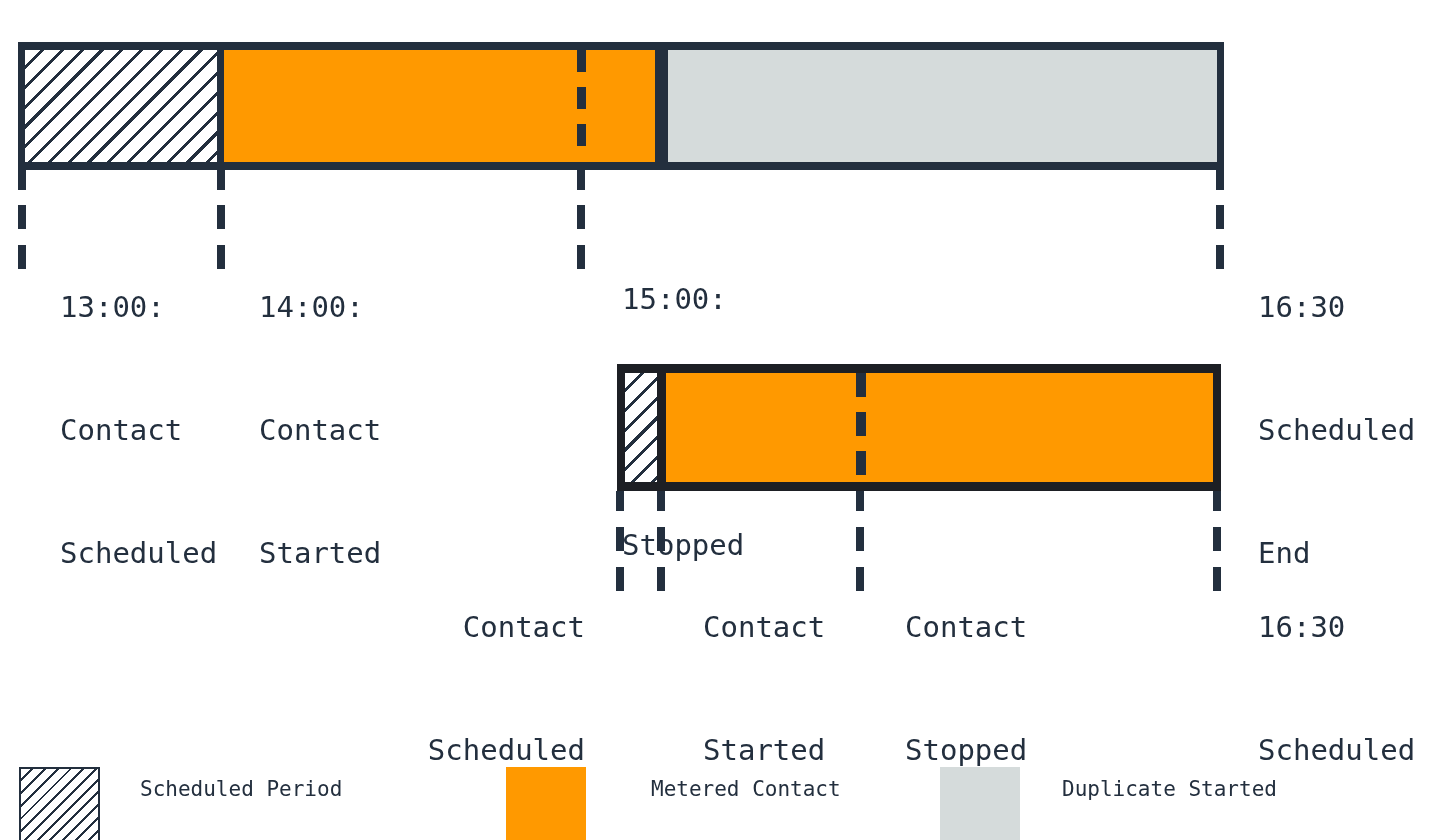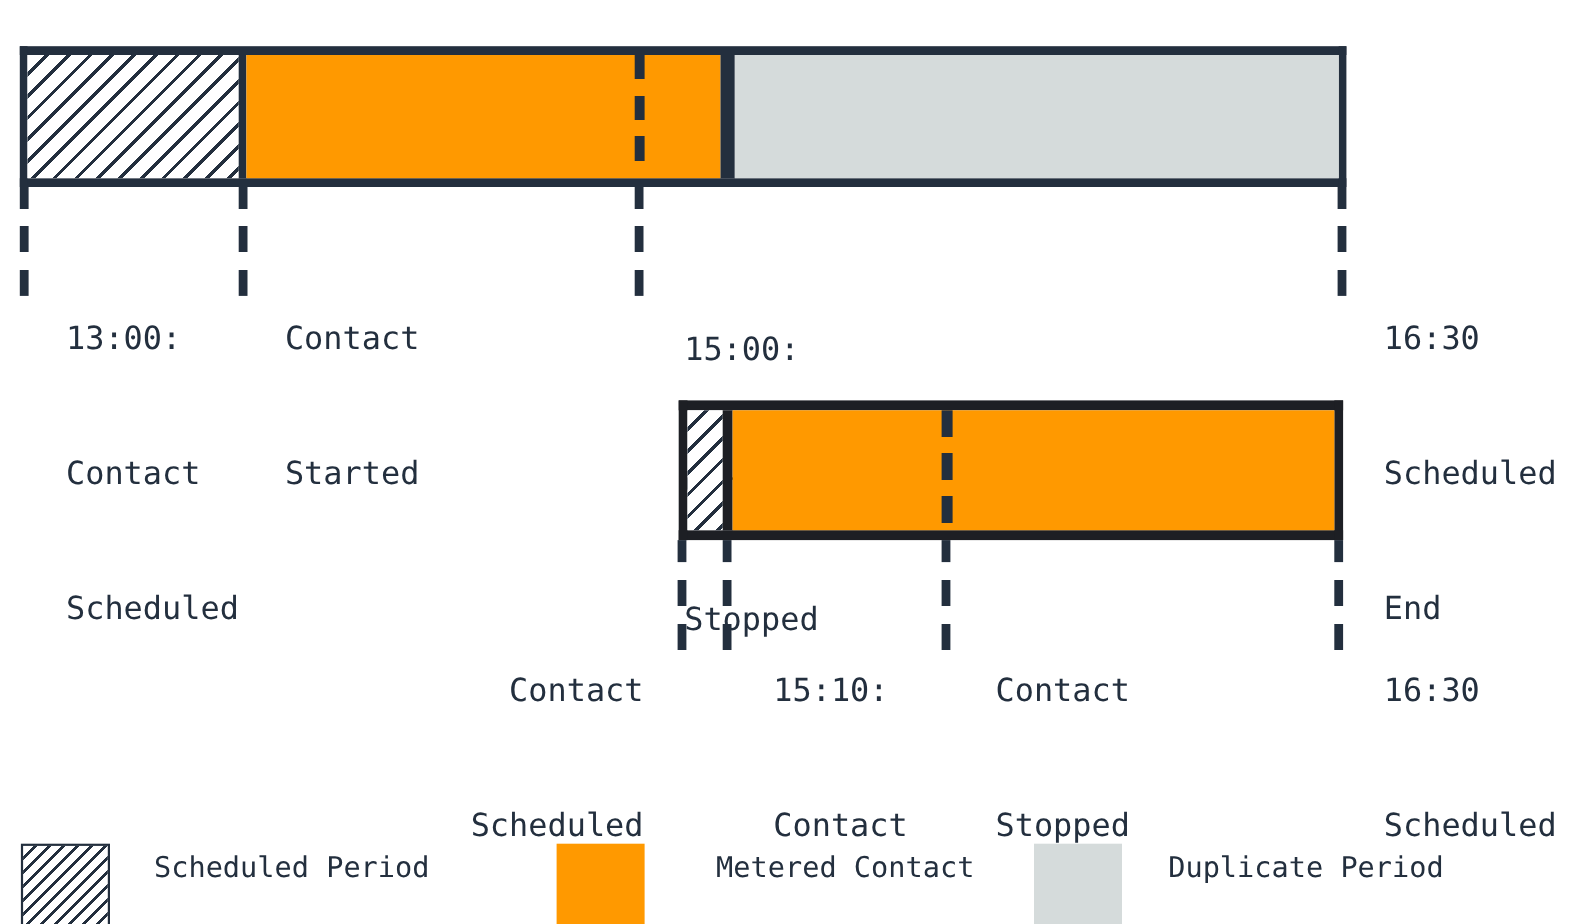"14:00:" span { html: none -> <span>14:00:</span> }
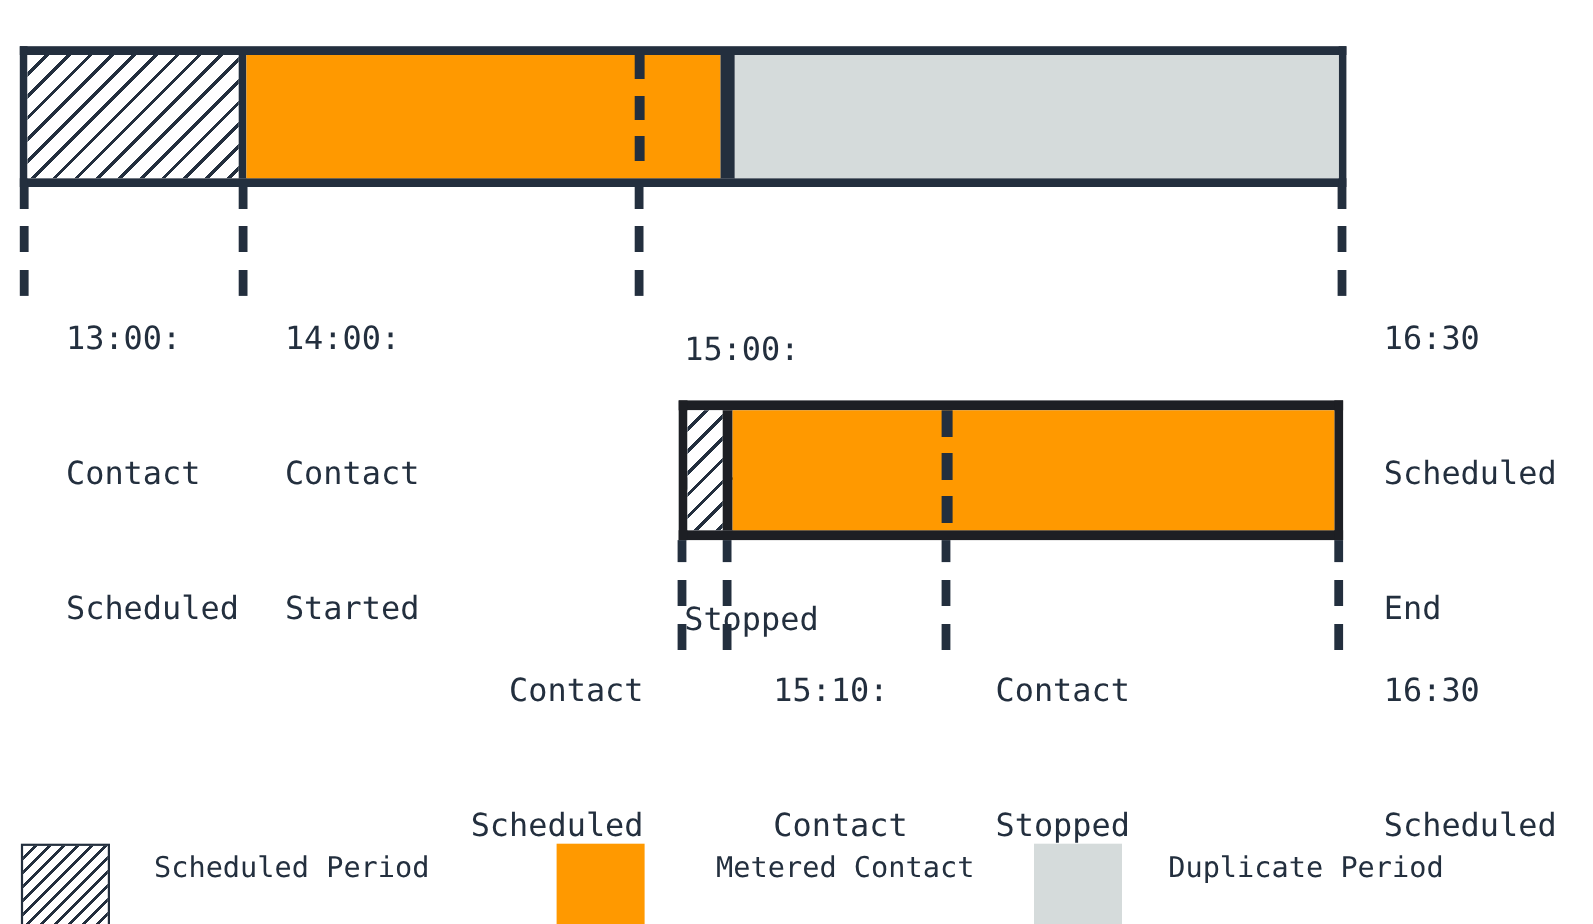"15:00:" div.lbl { top: 188px -> 170px }
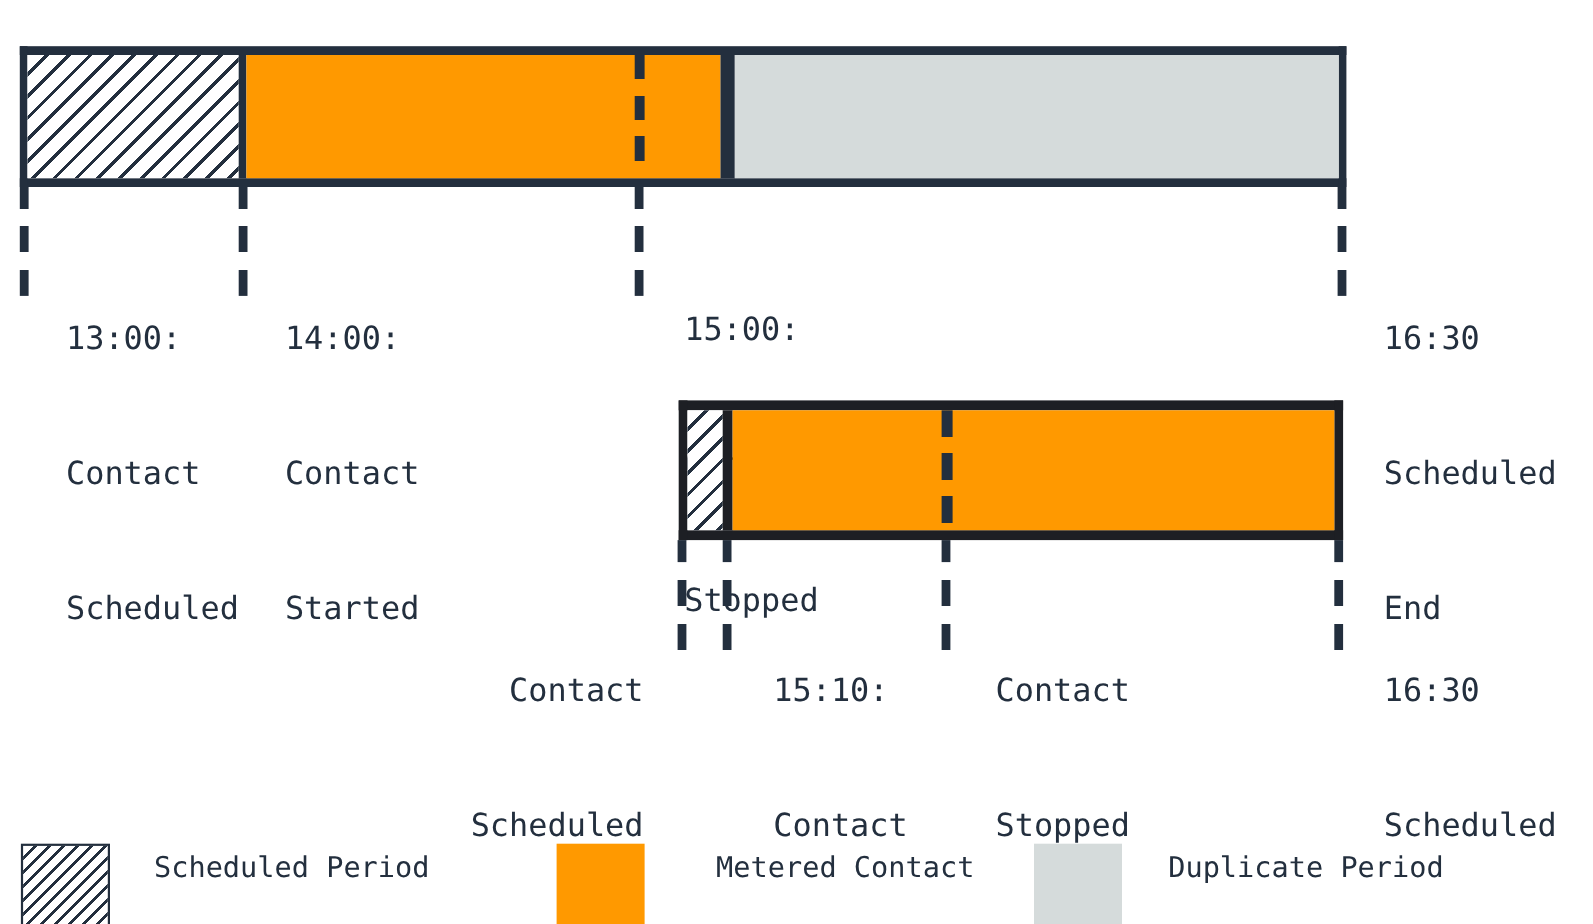"15:10:" span { html: <span>15:10:</span> -> none }
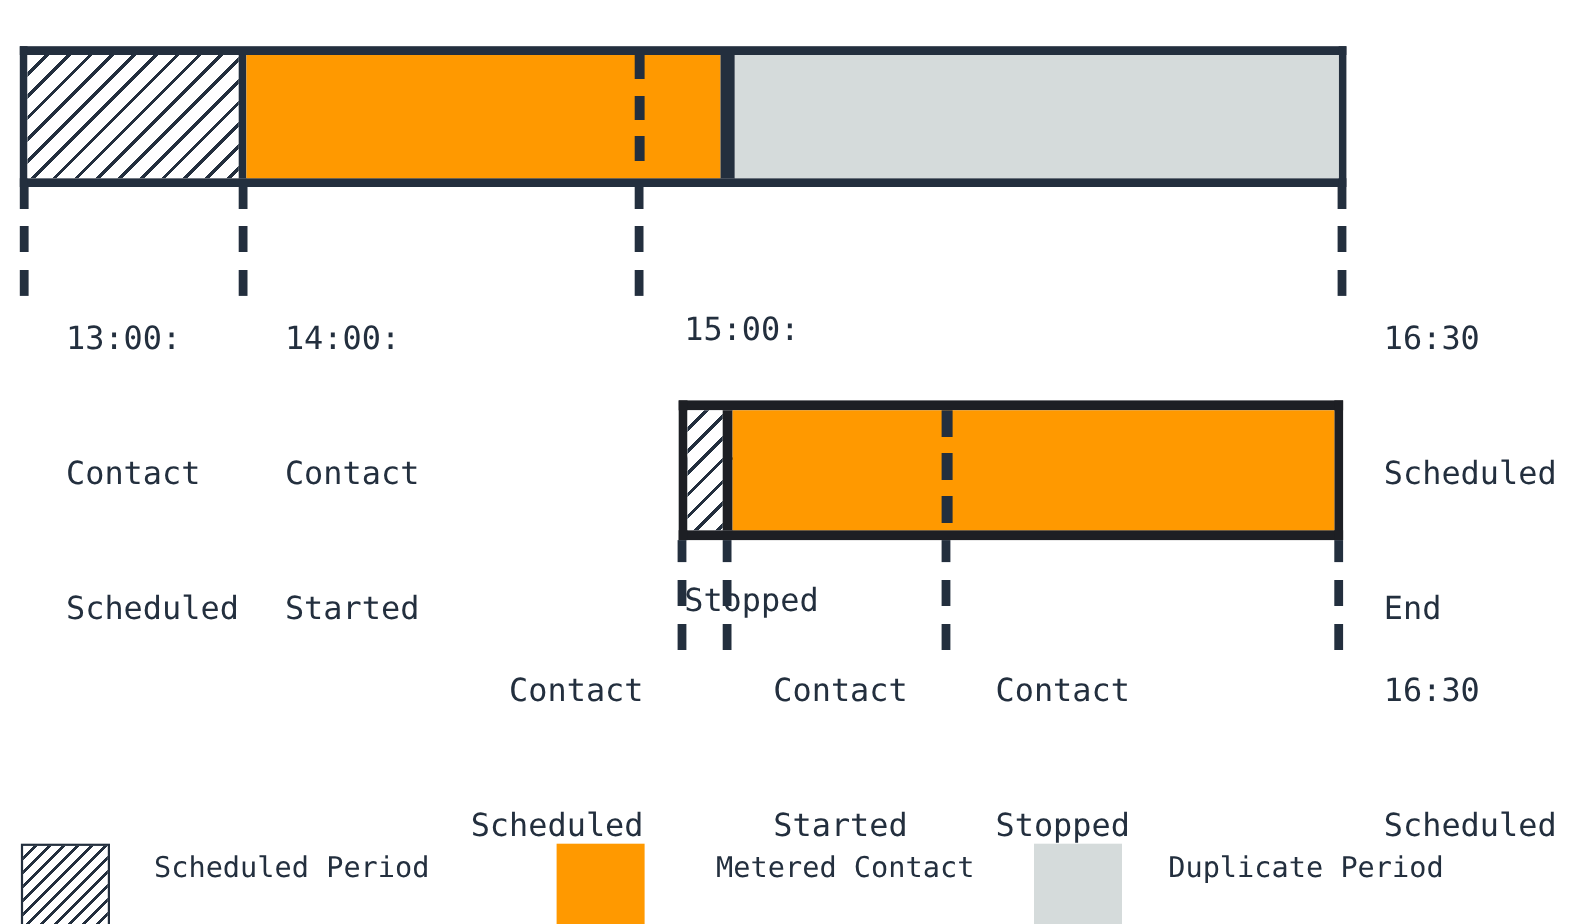"Scheduled Period" .legend-label { font-size: 26px -> 21px }
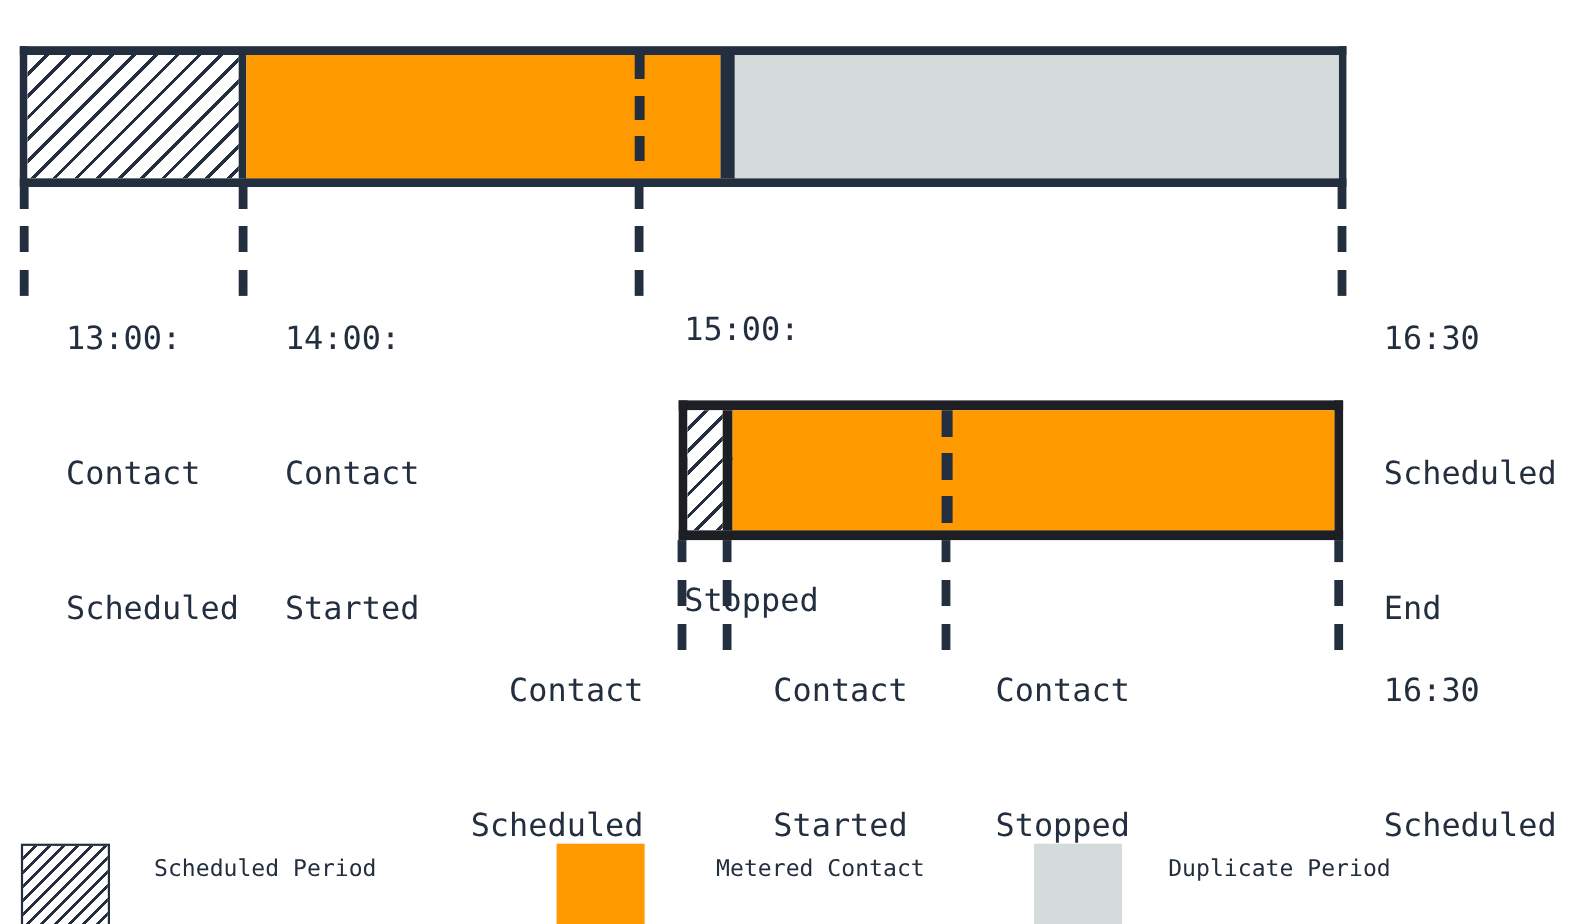"Duplicate Period" div.legend-label { text: Period -> Started }
